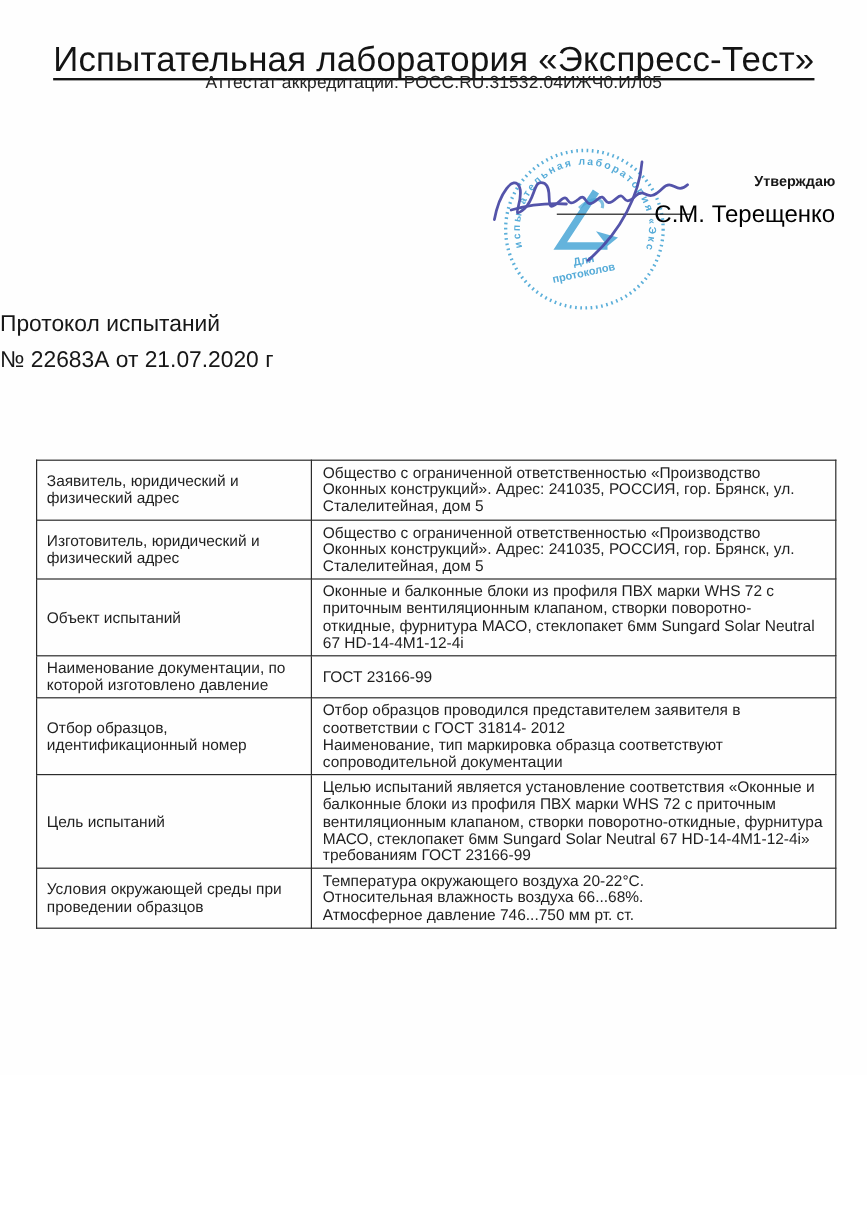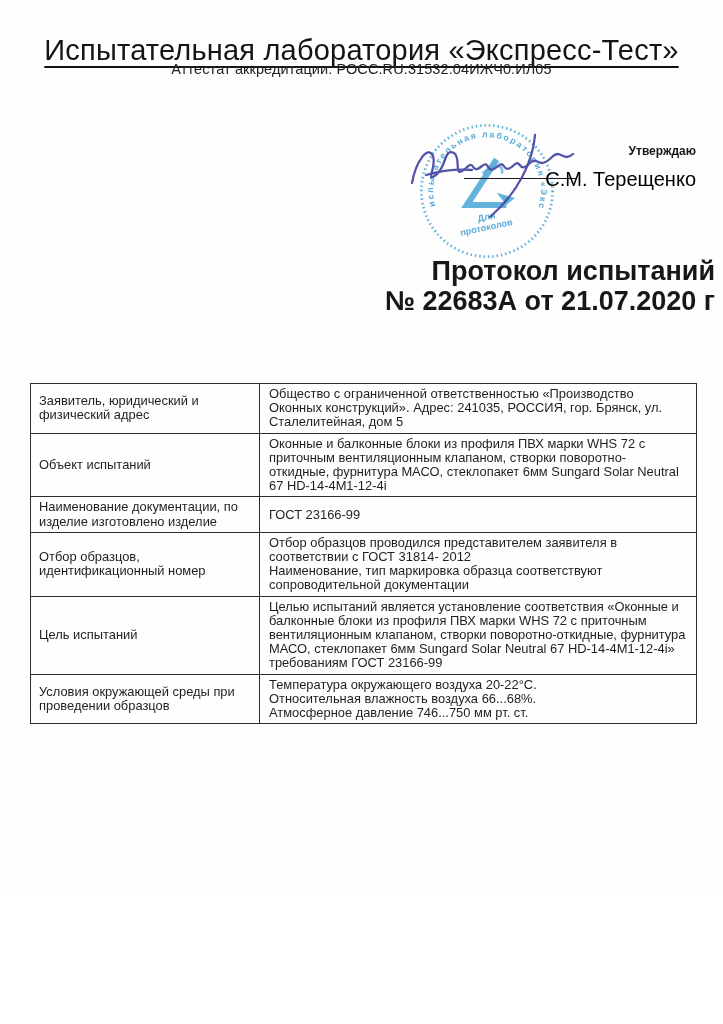"Протокол испытаний" .protocol-heading { font-size: 27px -> 19px; font-weight: bold -> none; text-align: right -> left }
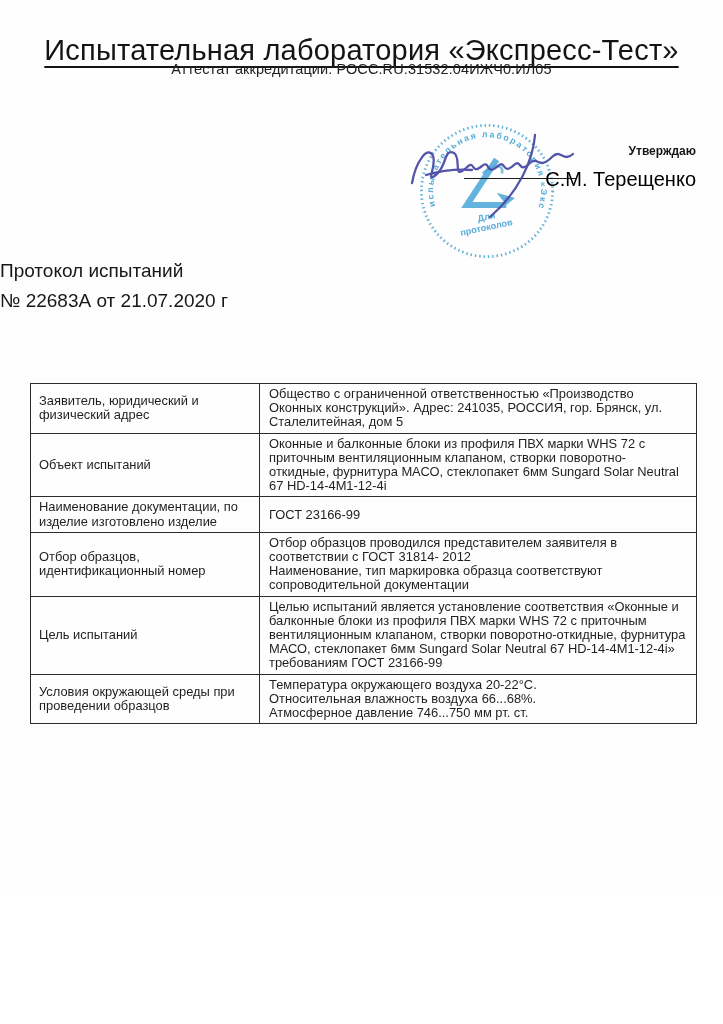"Изготовитель, юридический и" tr { html: none -> <tr> <td>Изготовитель, юридический и физический адрес</td> <td>Общество с ограниченной ответственностью «Производство Оконных конструкций». Адрес: 241035, РОССИЯ, гор. Брянск, ул. Сталелитейная, дом 5</td> </tr> }
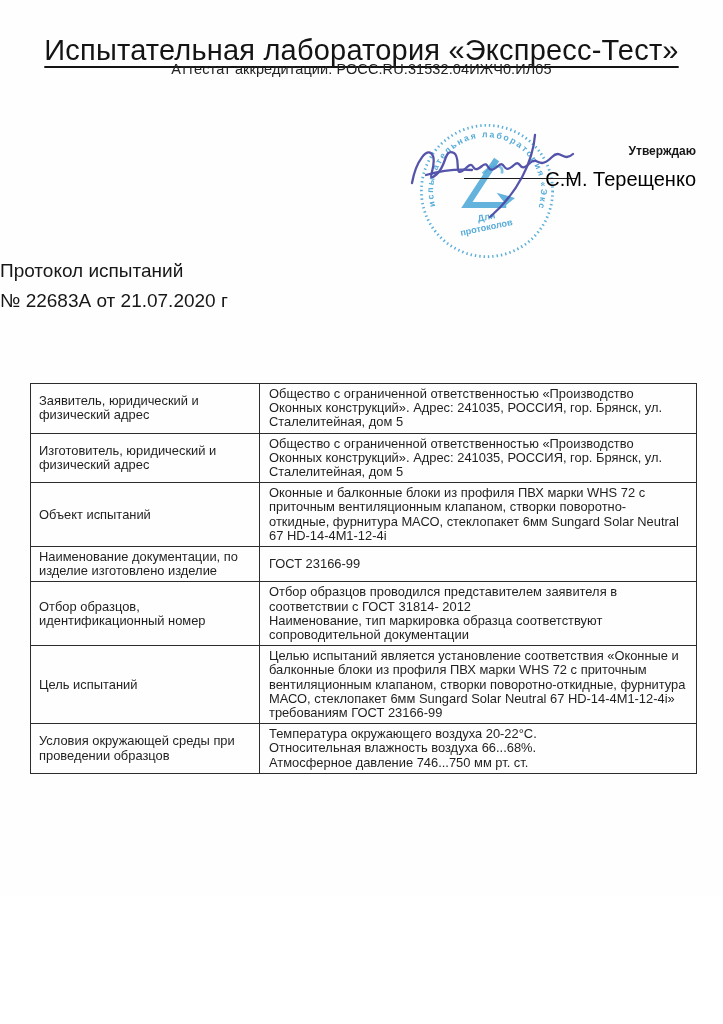"Наименование документации, по" td.cell-label { text: изделие изготовлено изделие -> которой изготовлено давление }
